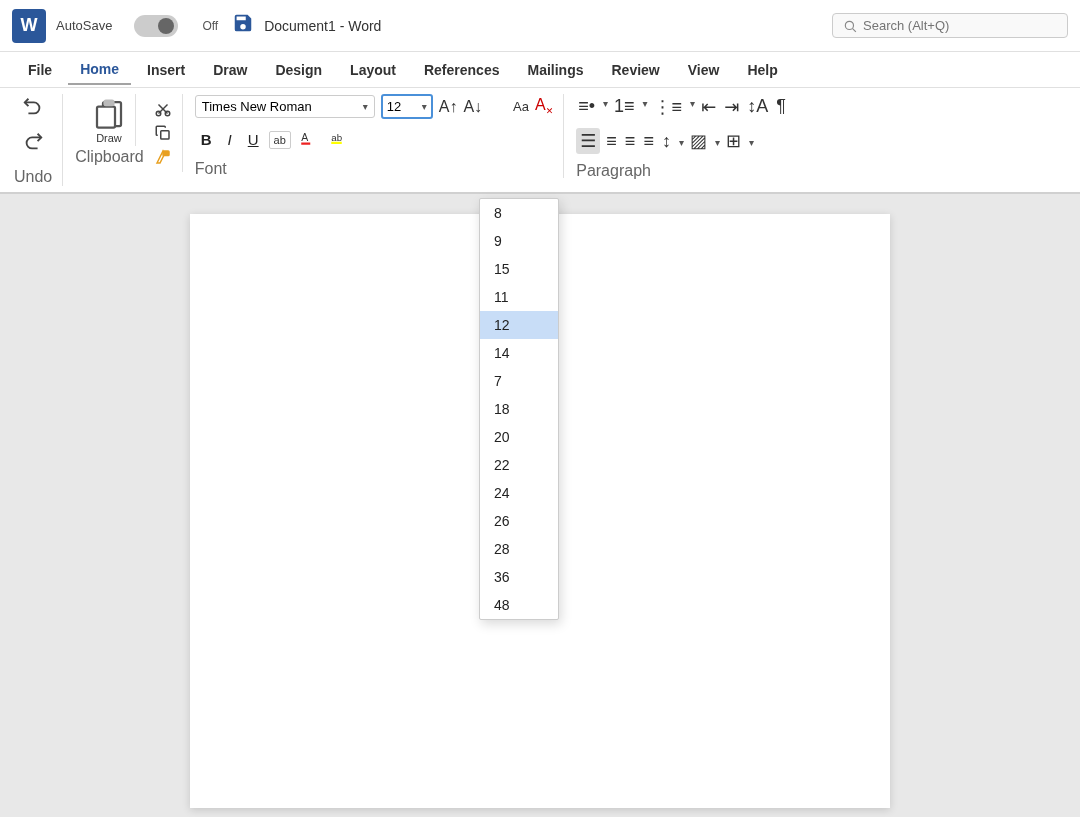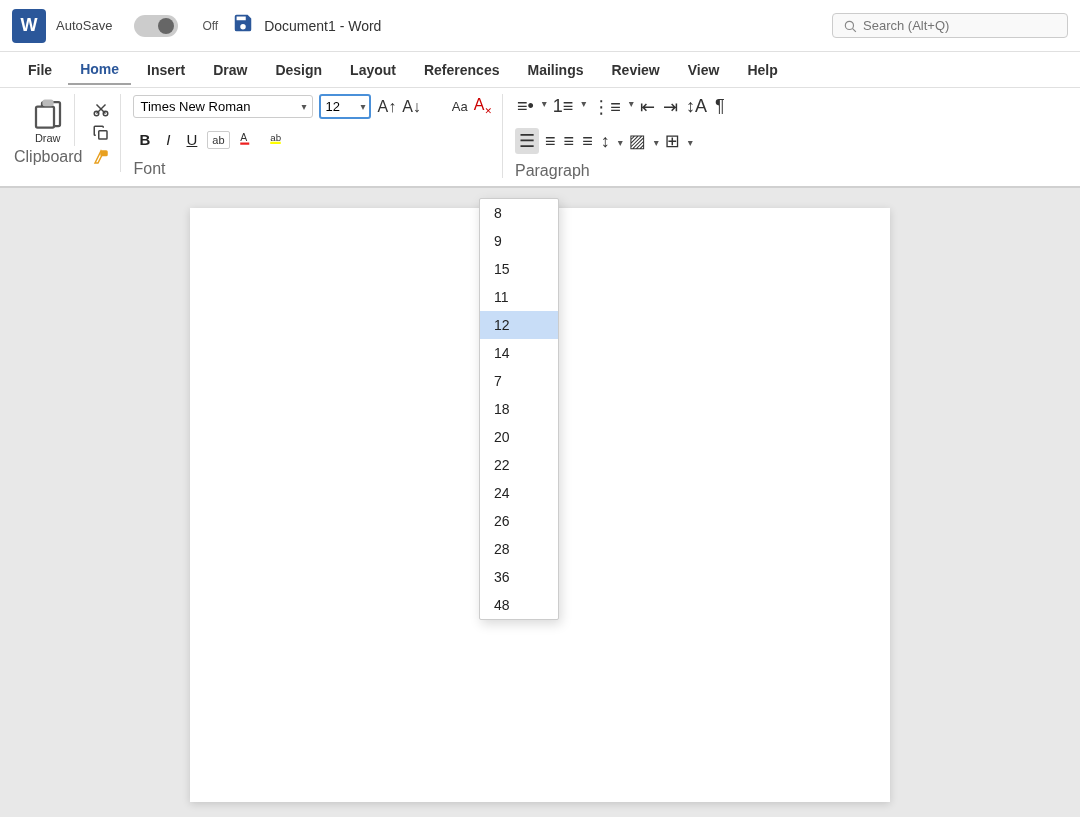"Undo" div.ribbon-group { html: none -> <div> <div> <div> <svg> <path></path> <polyline></polyline> </svg> </div> <div> <svg> <path></path> <polyline></polyline> </svg> </div> </div> <div>Undo</div> </div> }
